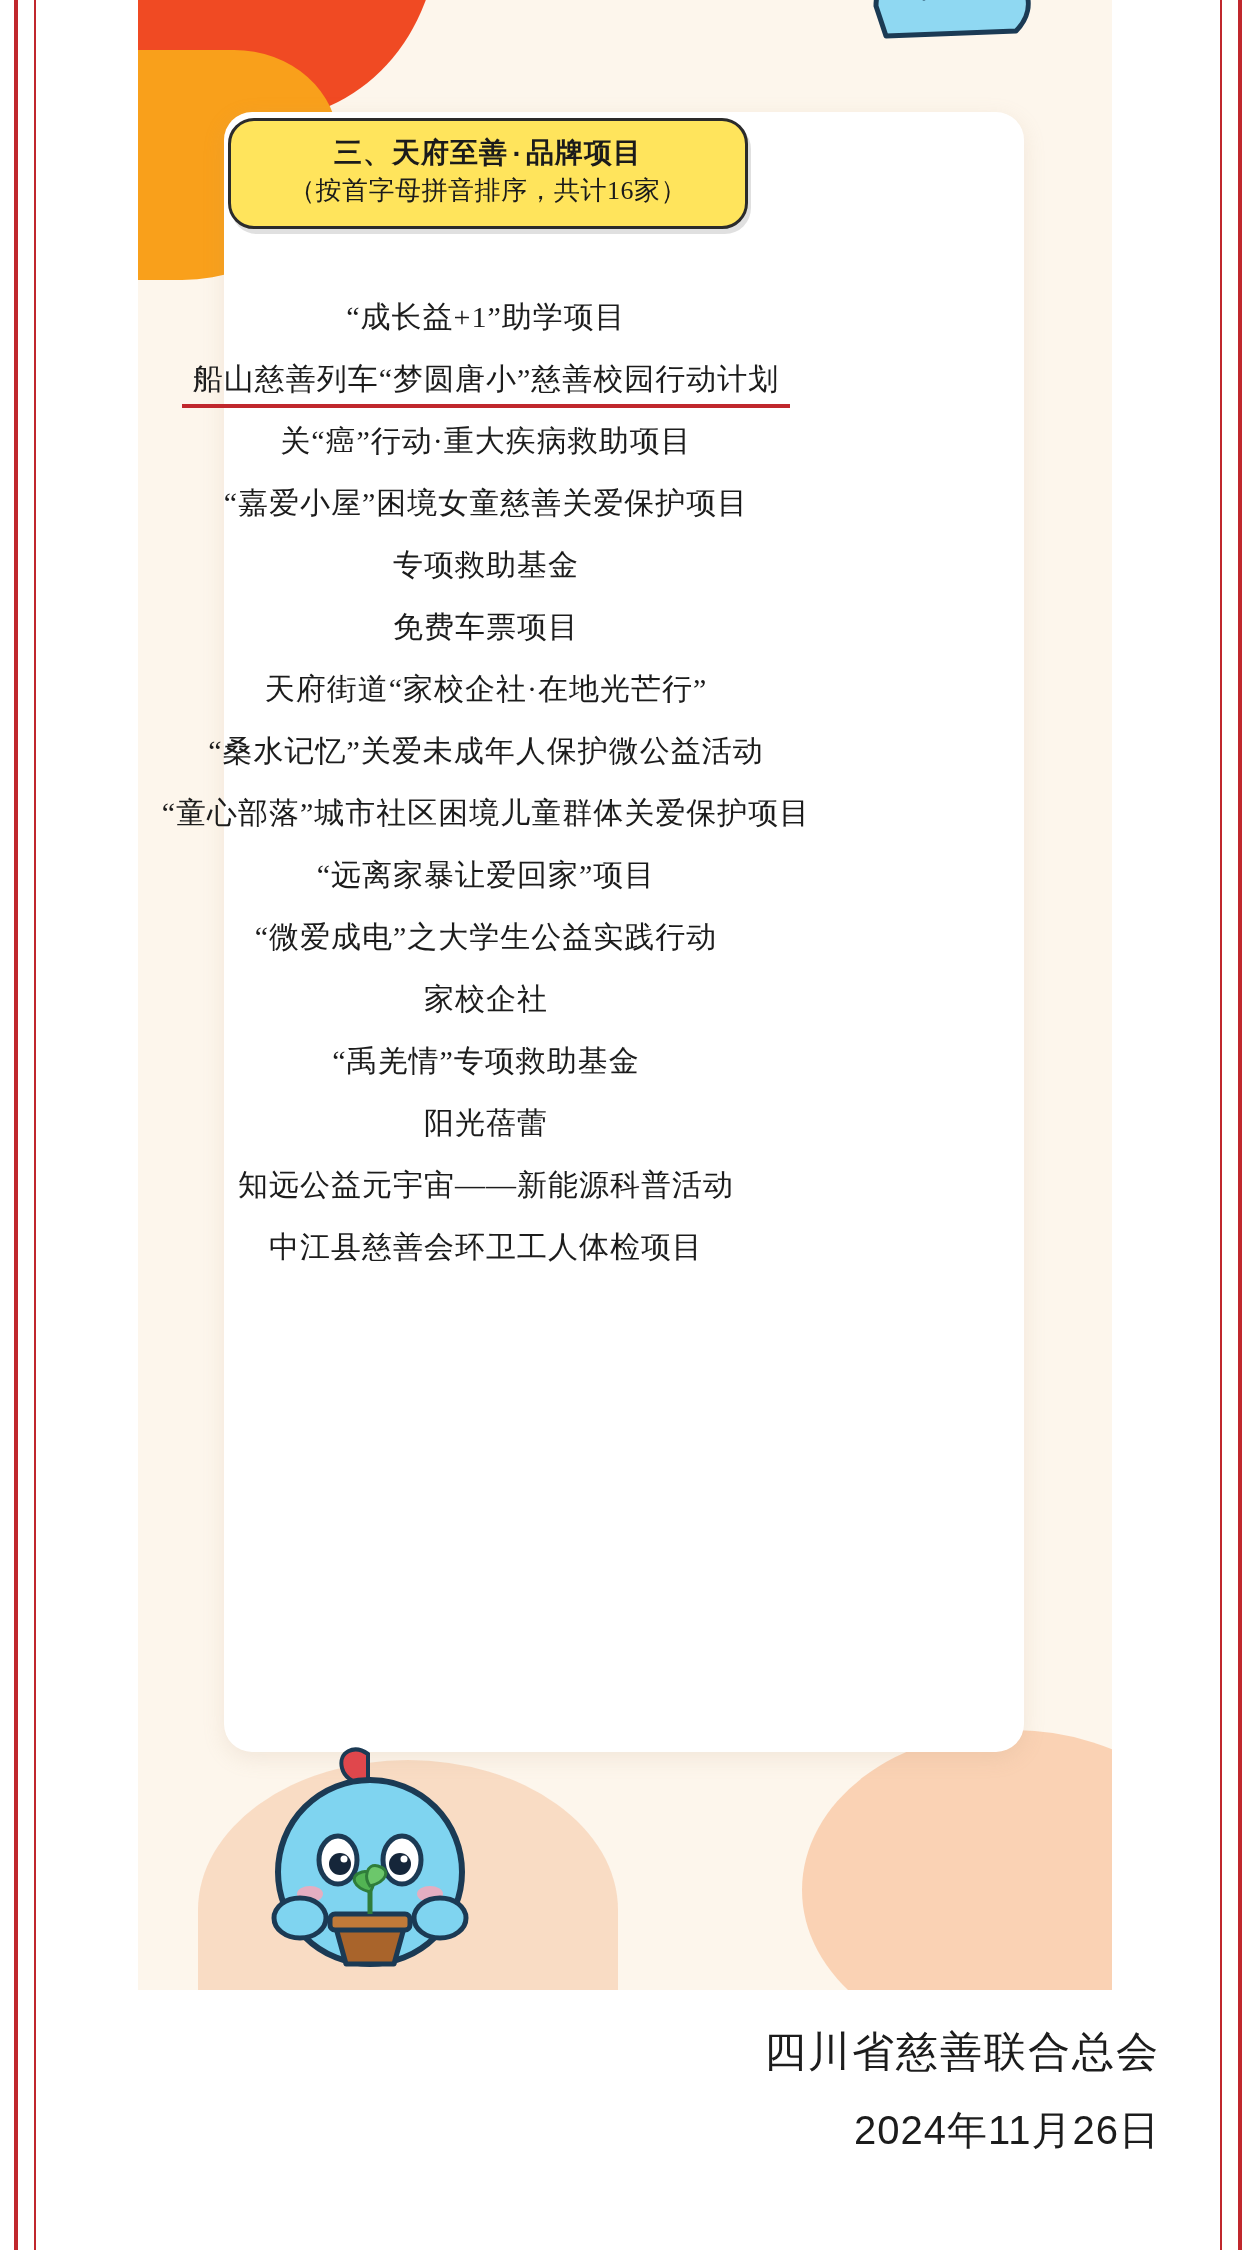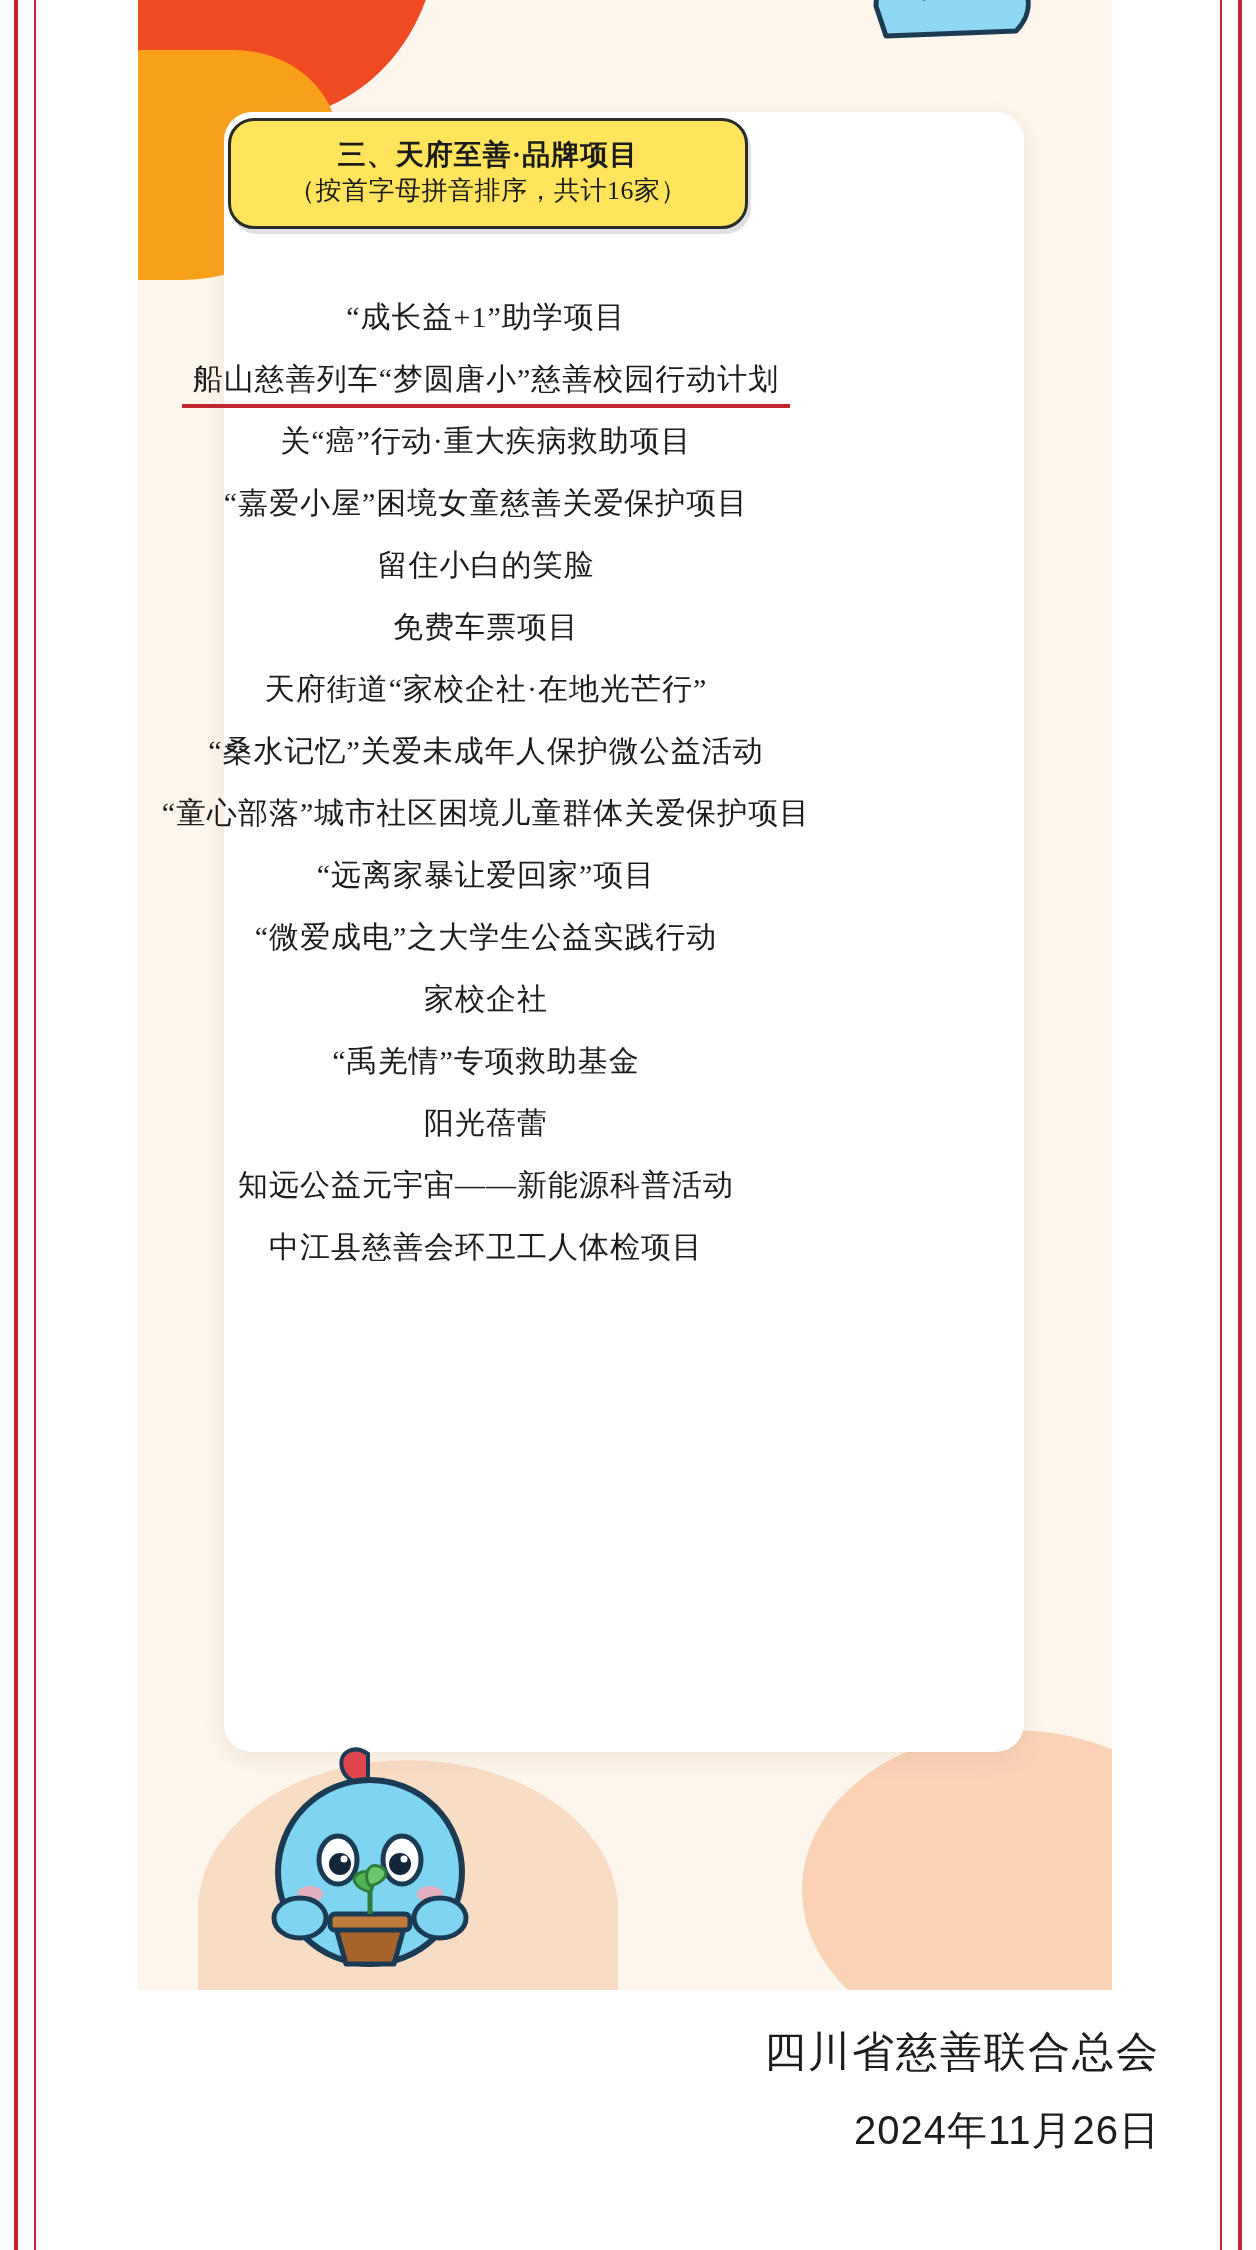"三、天府至善·品牌项目" #title-banner .t1 { font-family: Liberation Serif, serif -> Liberation Mono, monospace }
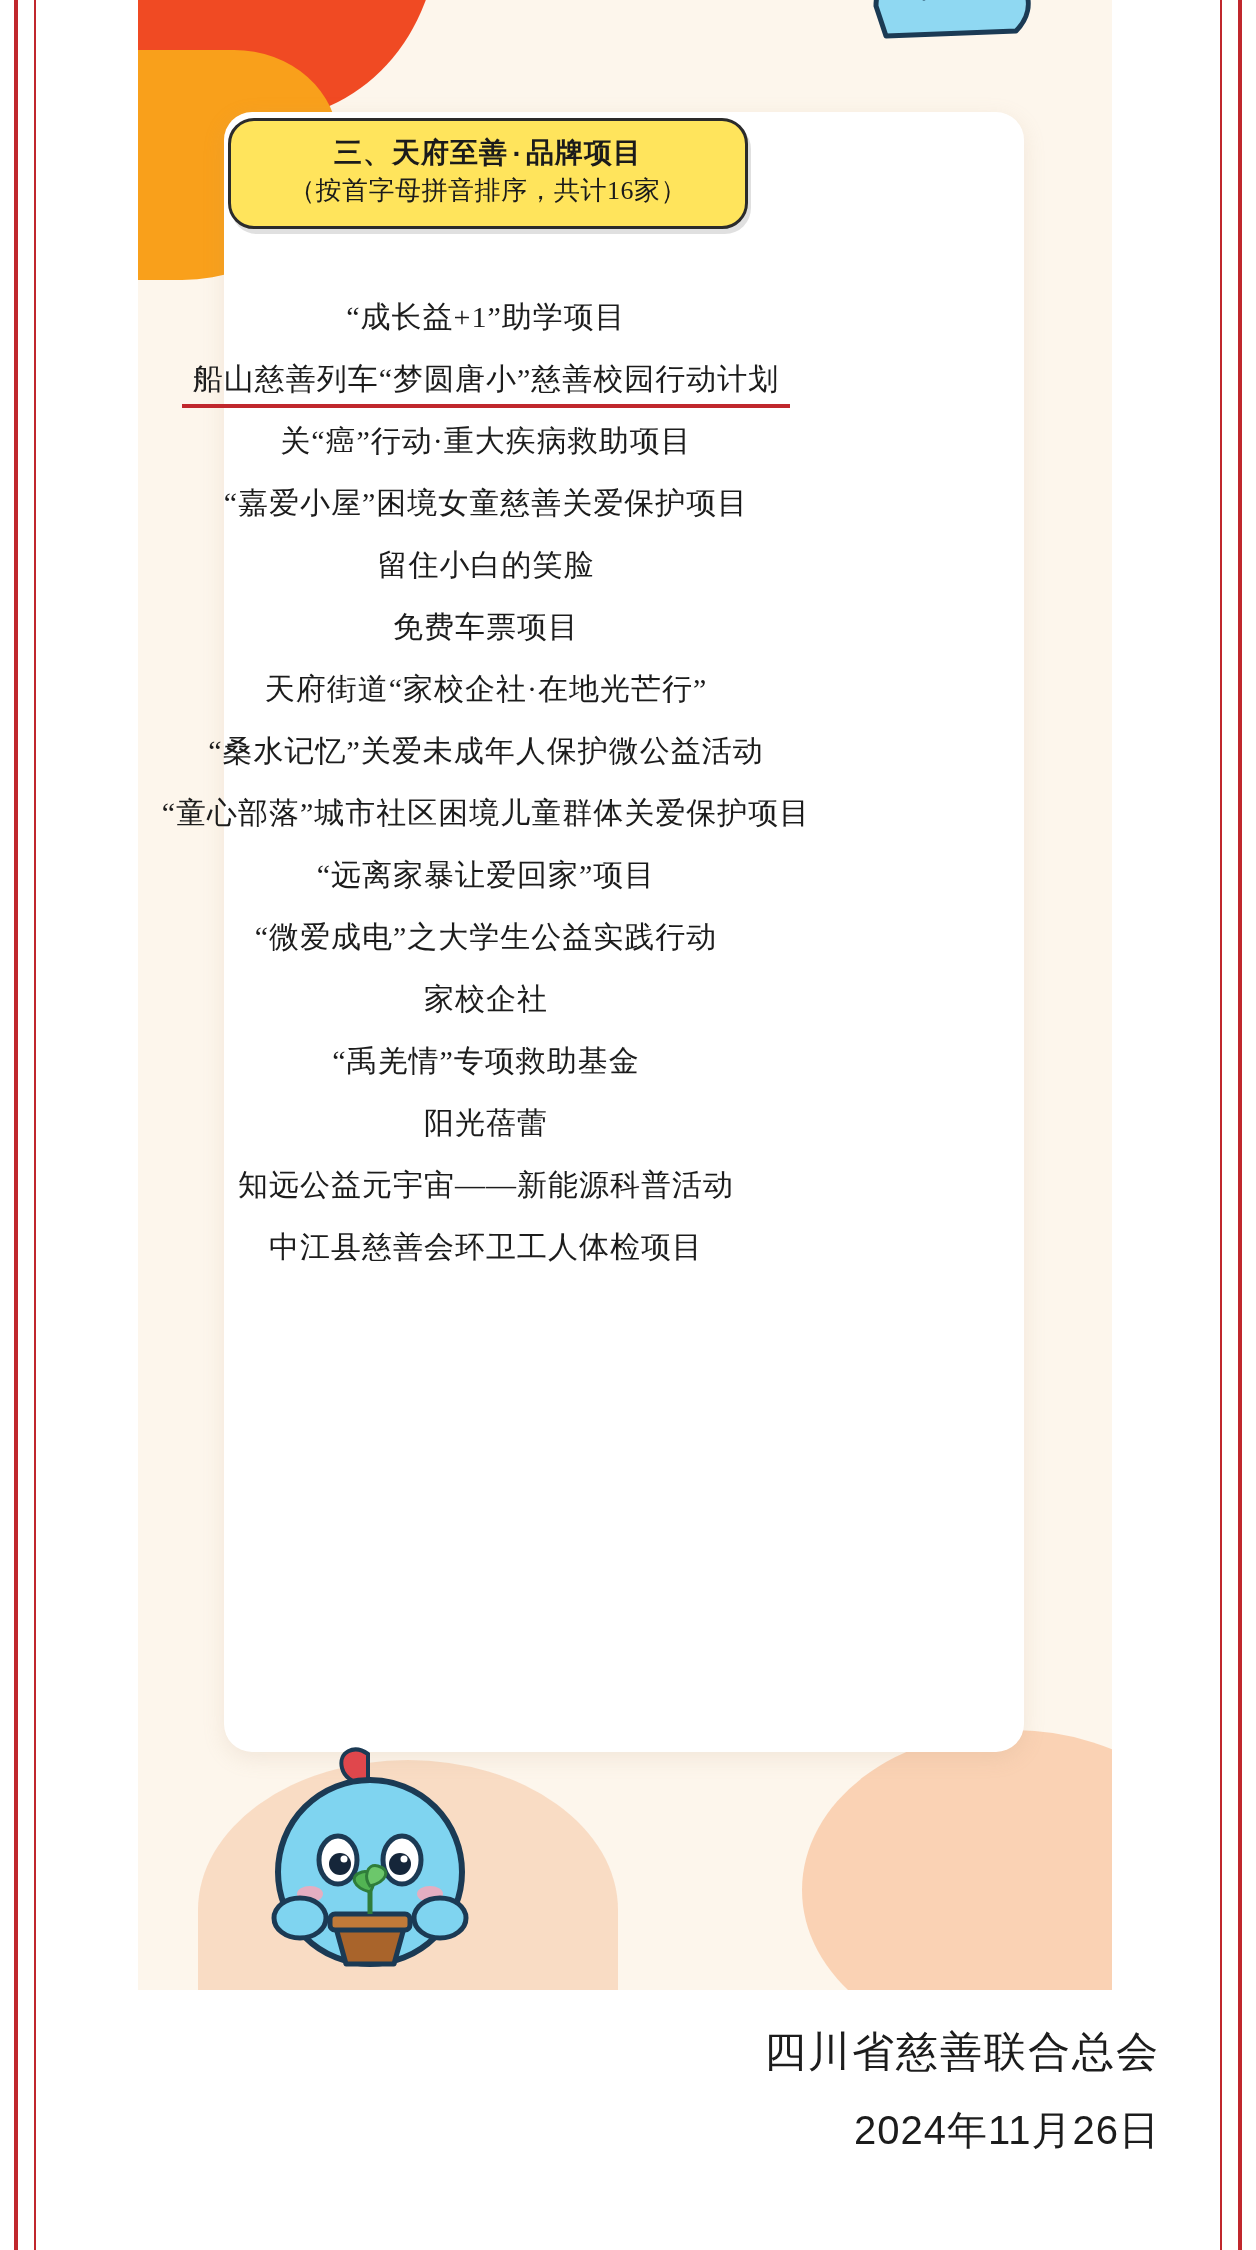"留住小白的笑脸" div.project-item { text: 留住小白的笑脸 -> 专项救助基金 }
